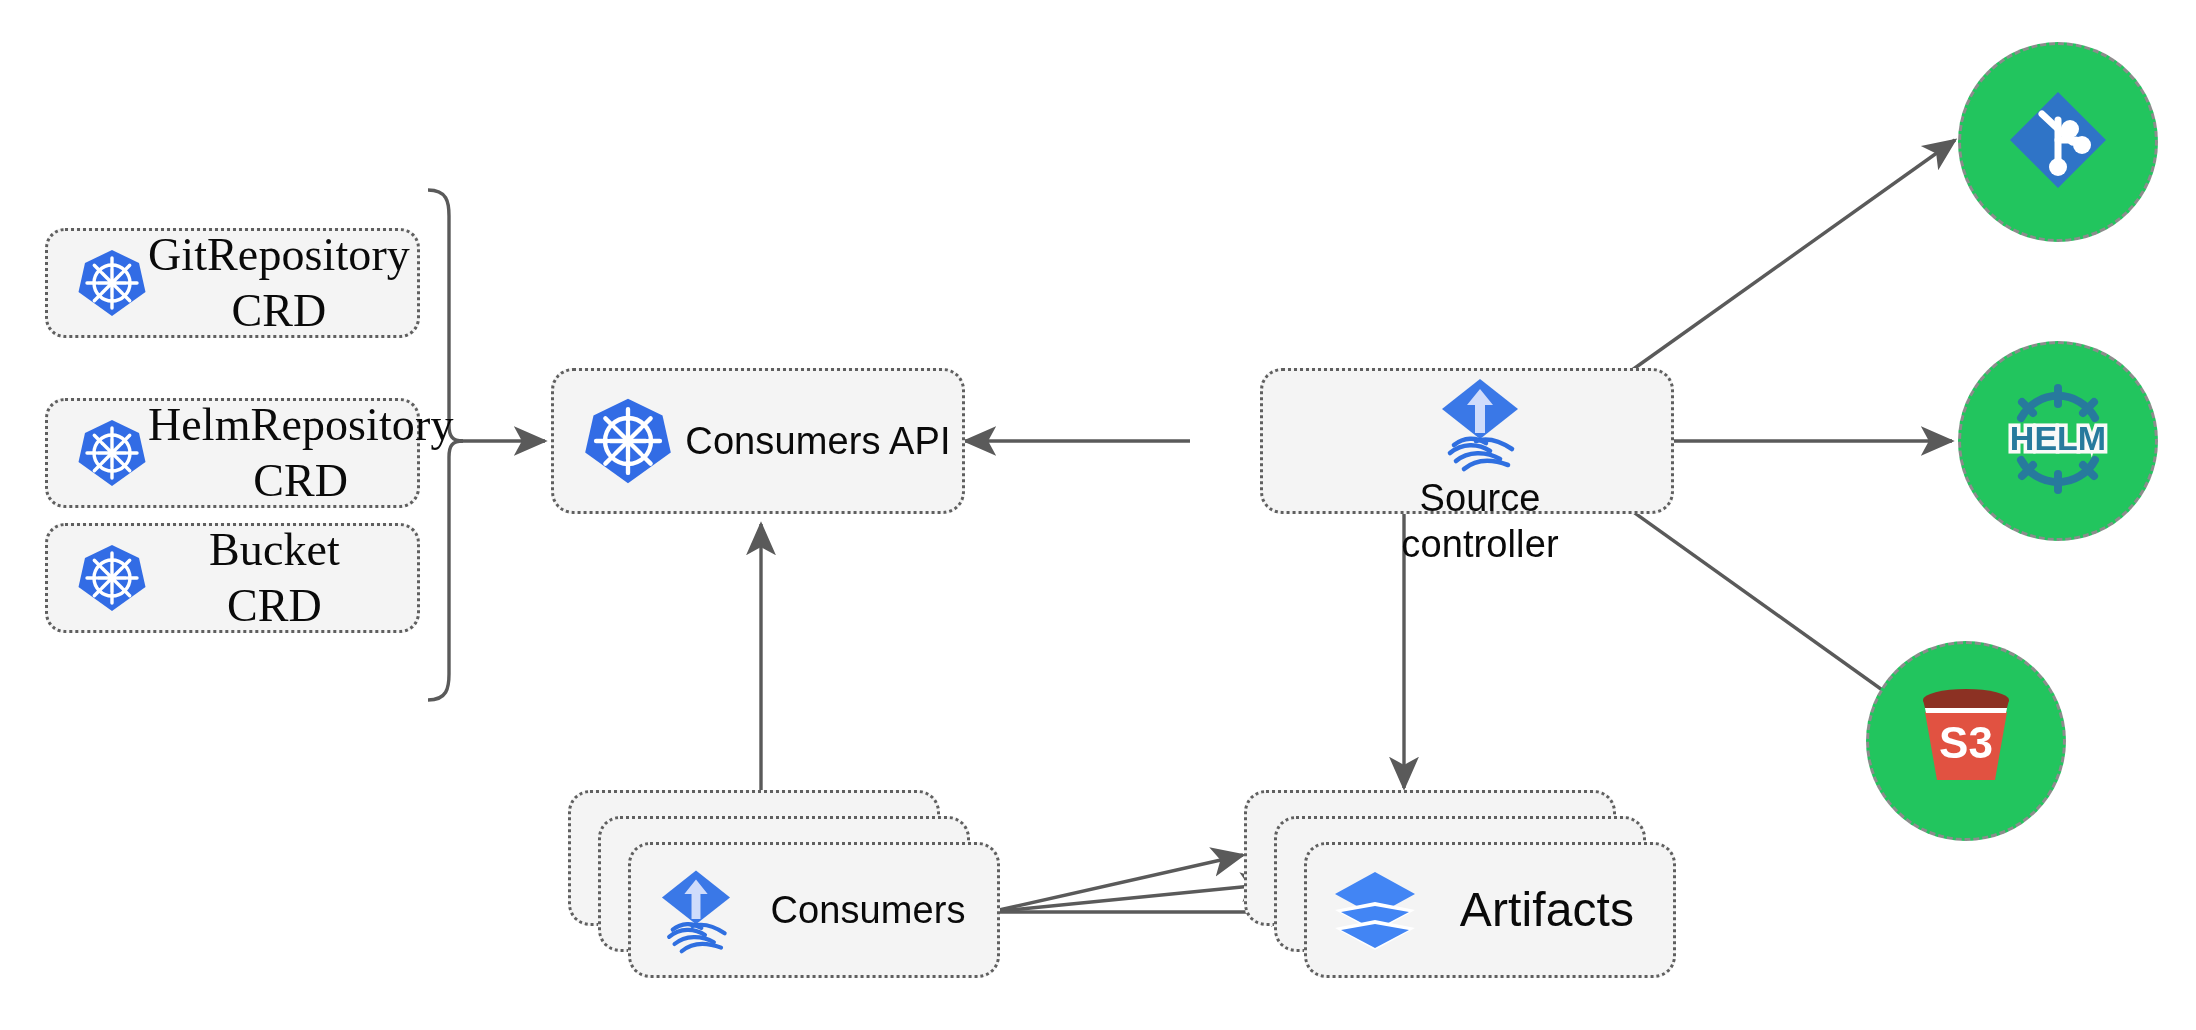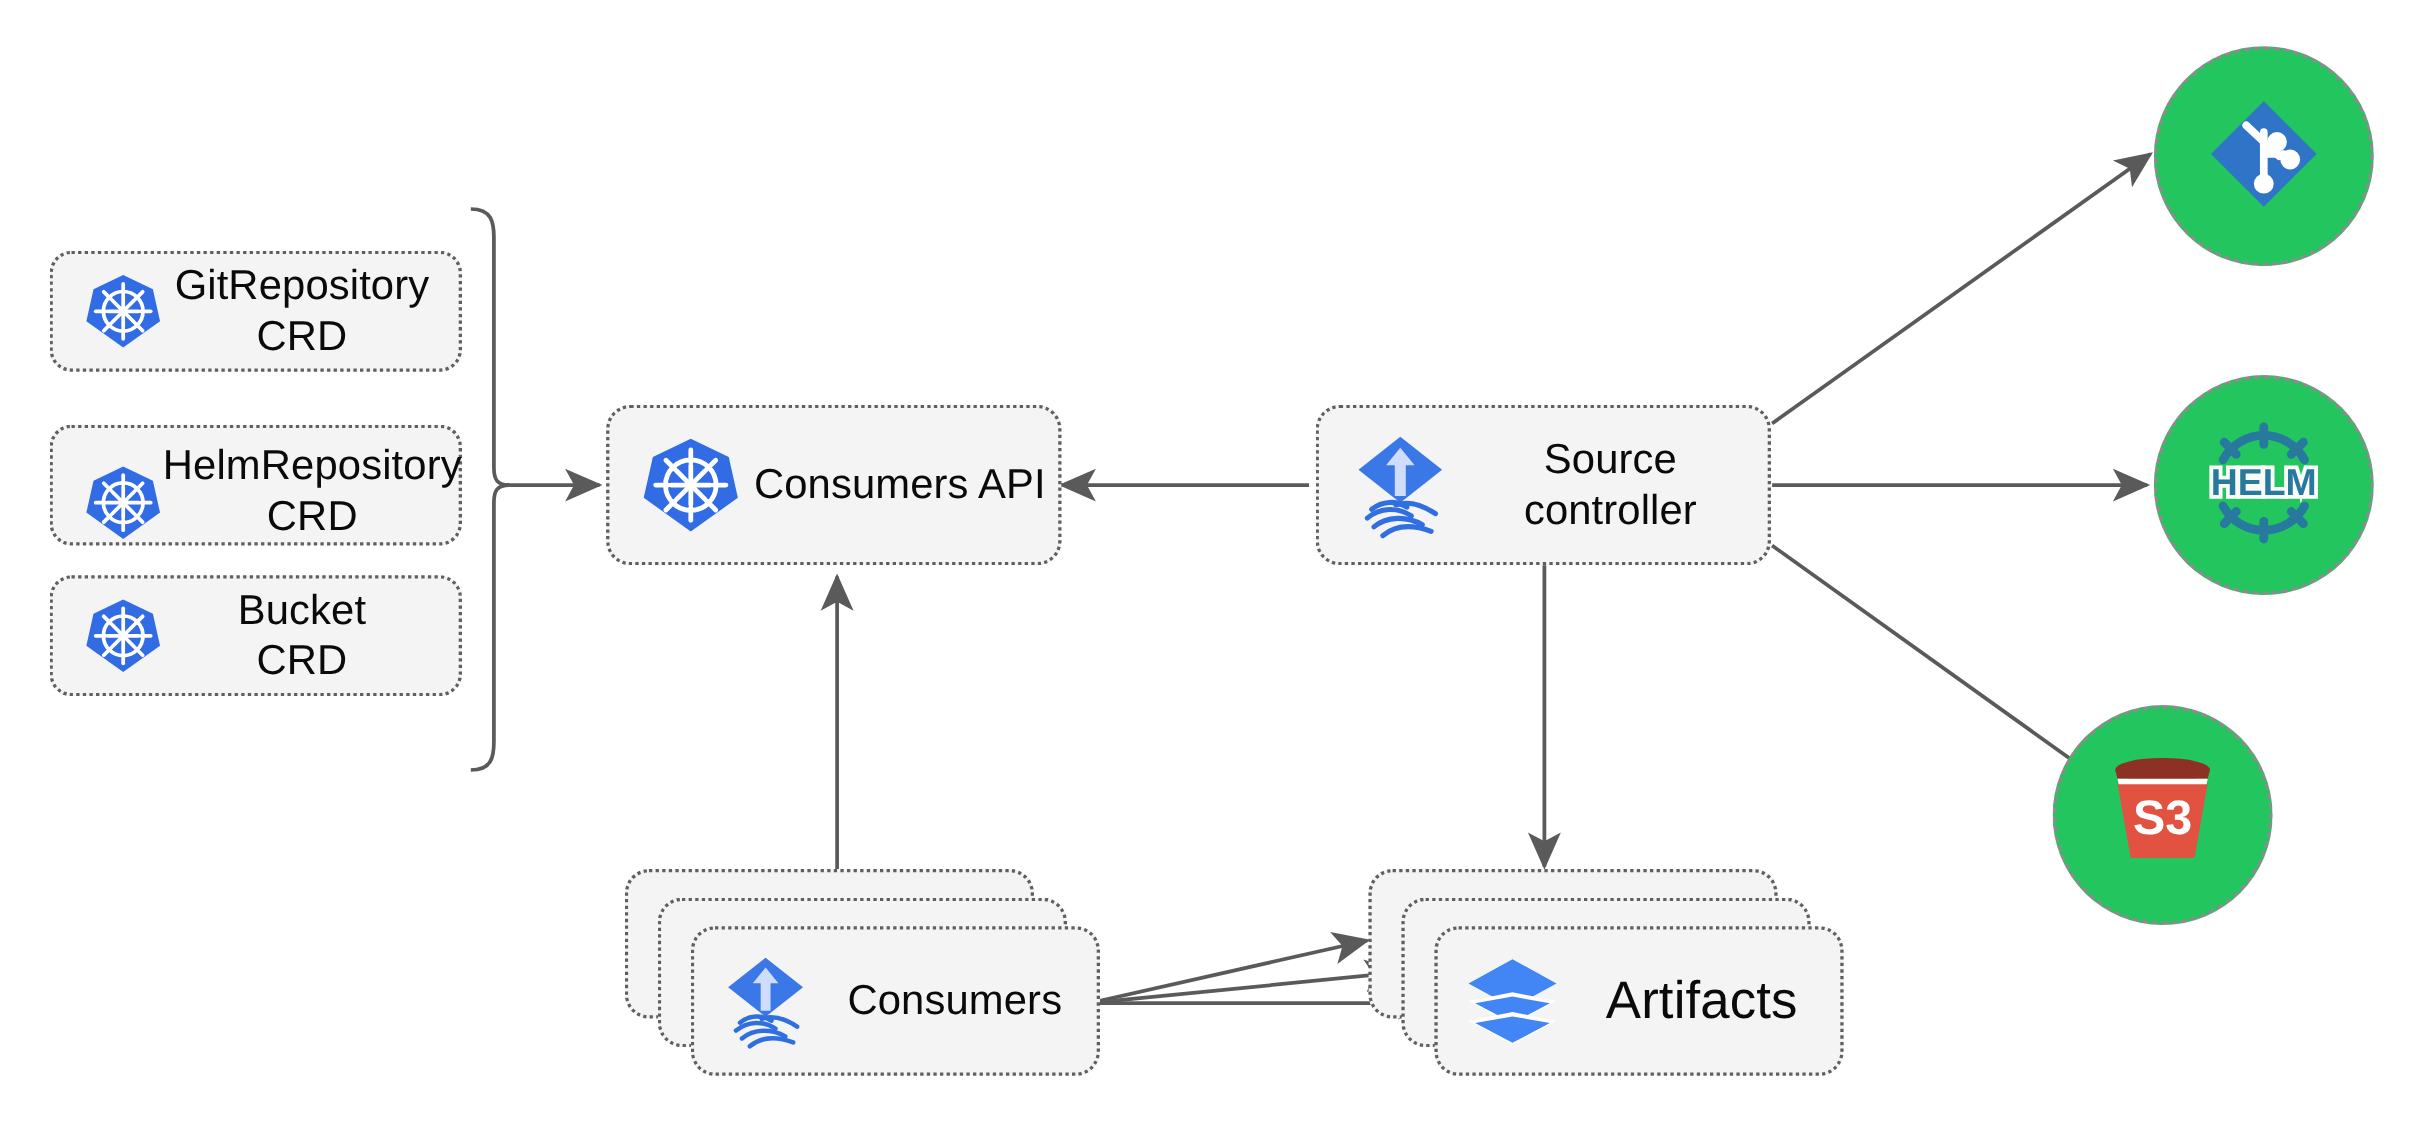"GitRepository" .crd .node-label { font-family: none -> Liberation Serif, serif; font-size: 38px -> 46px }
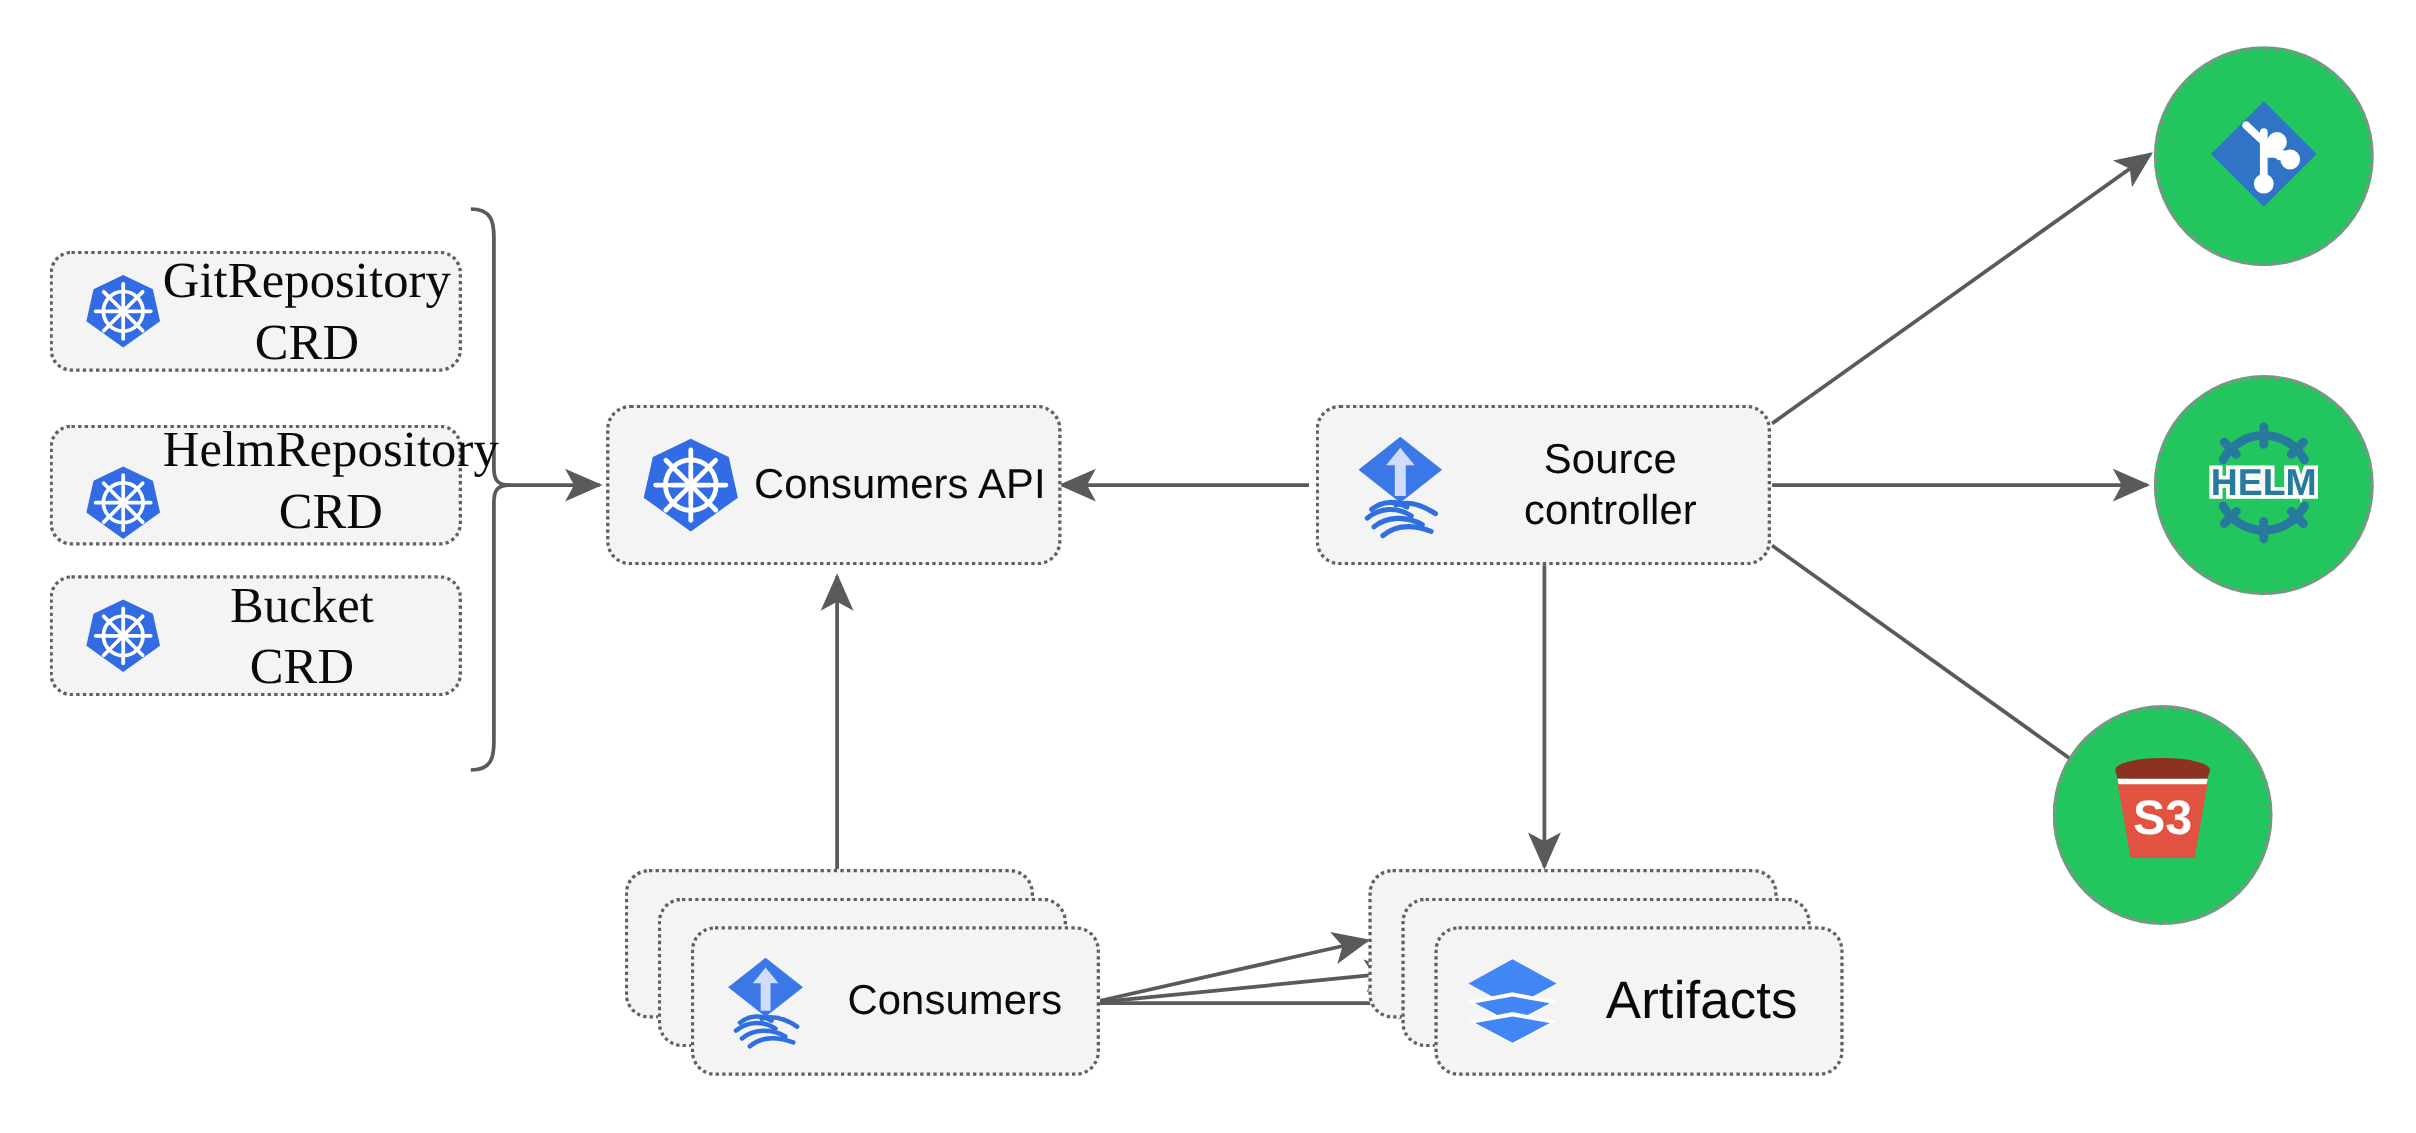"HelmRepository" div.node { align-items: flex-end -> none; top: 386px -> 398px }
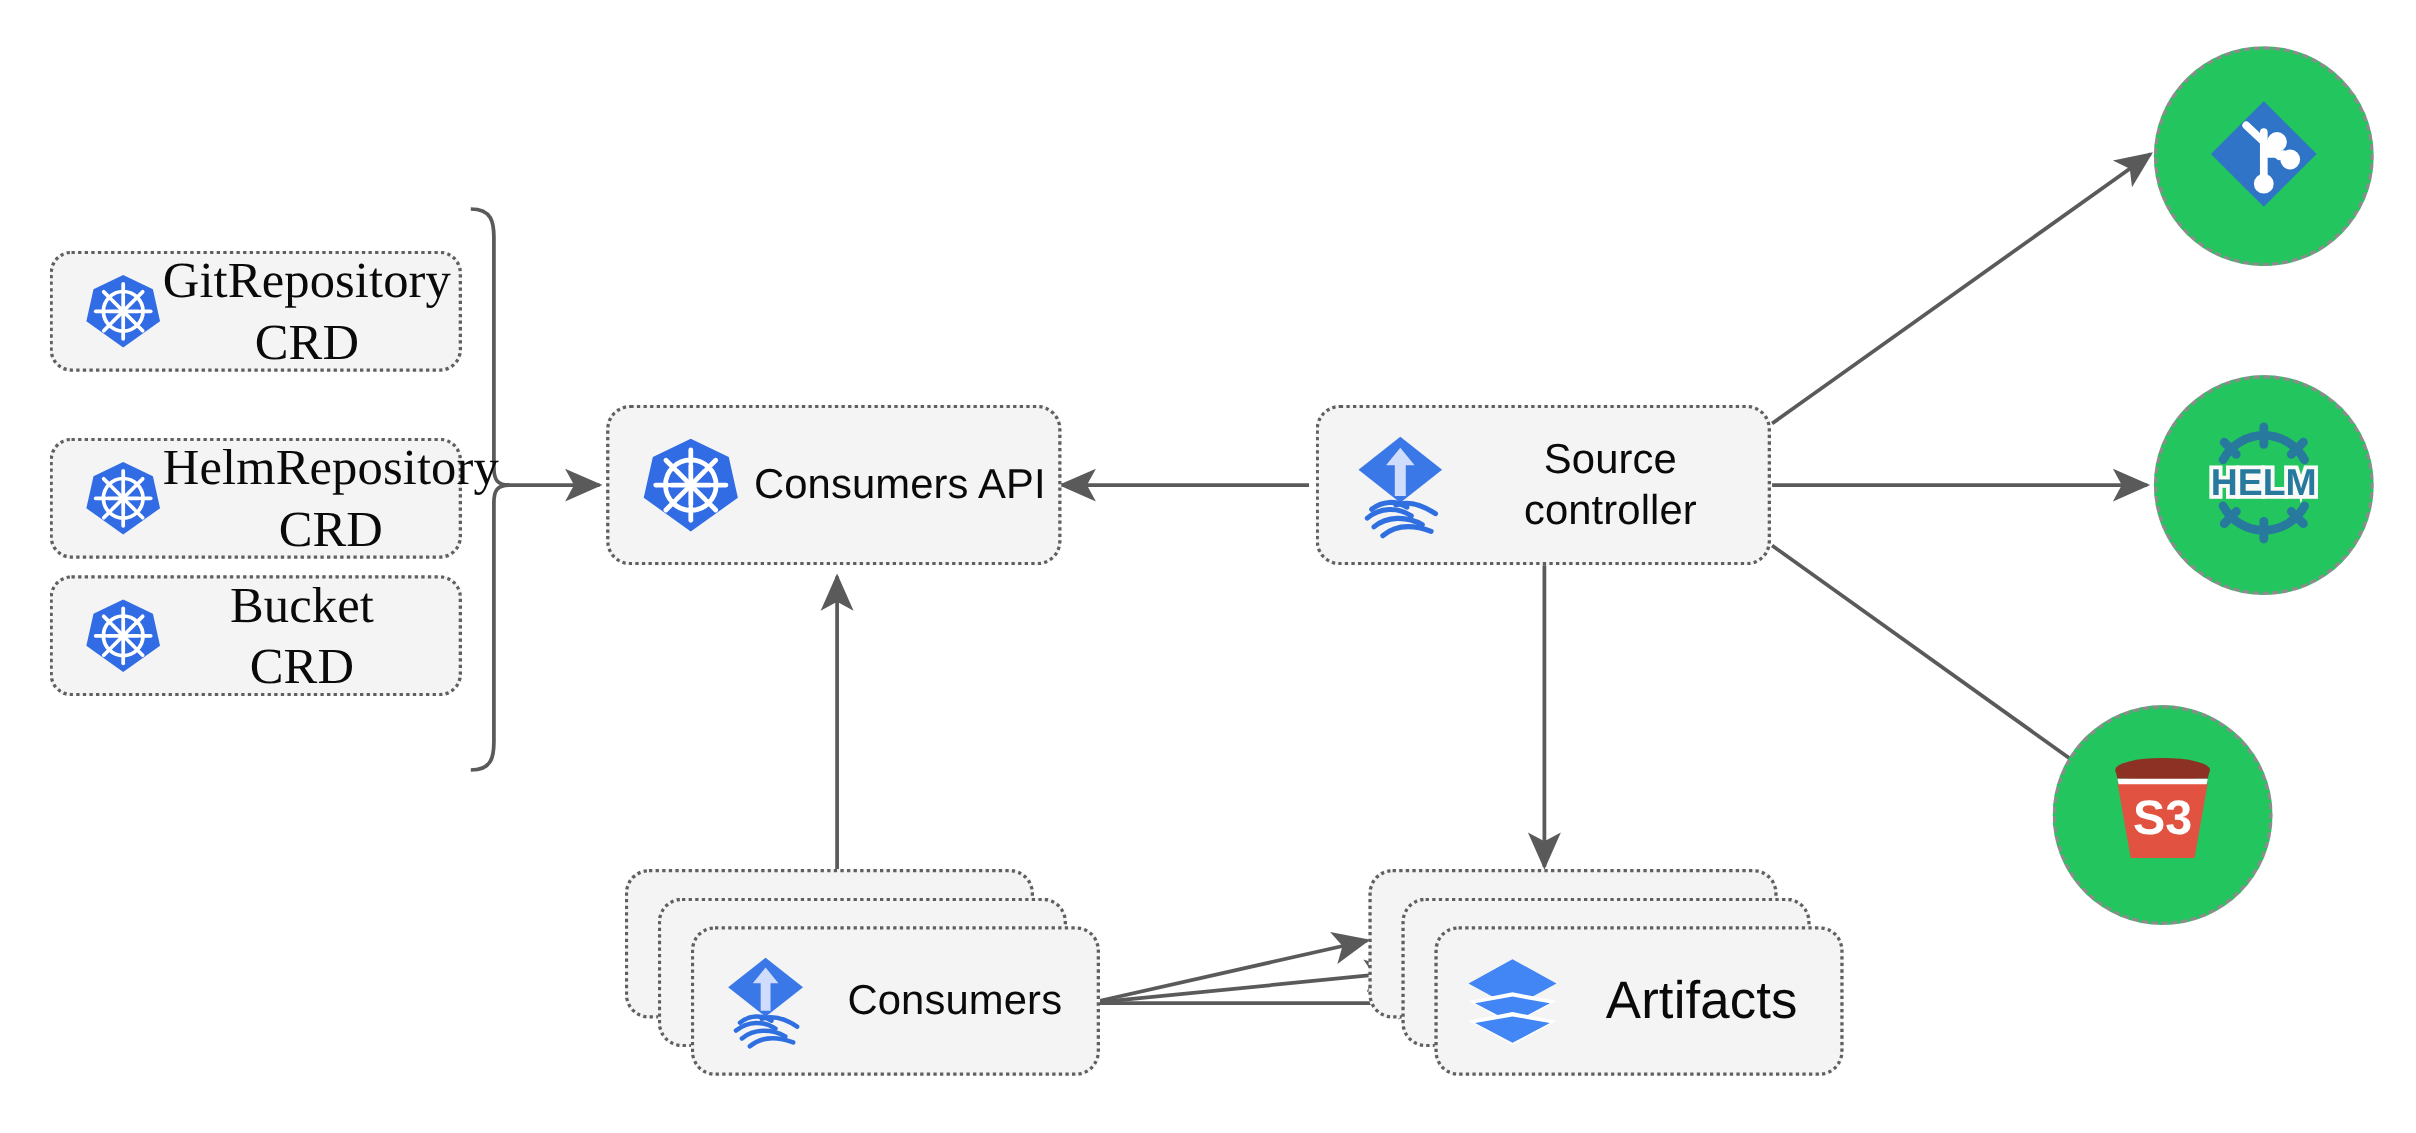"Source" div.node { flex-direction: none -> column; left: 1196px -> 1260px }
